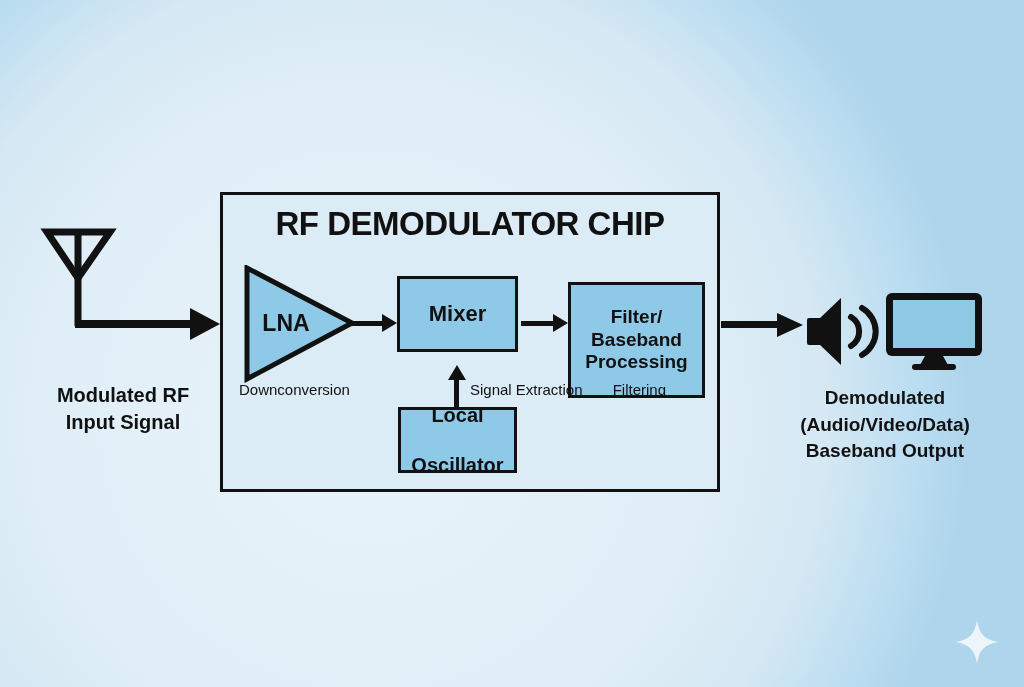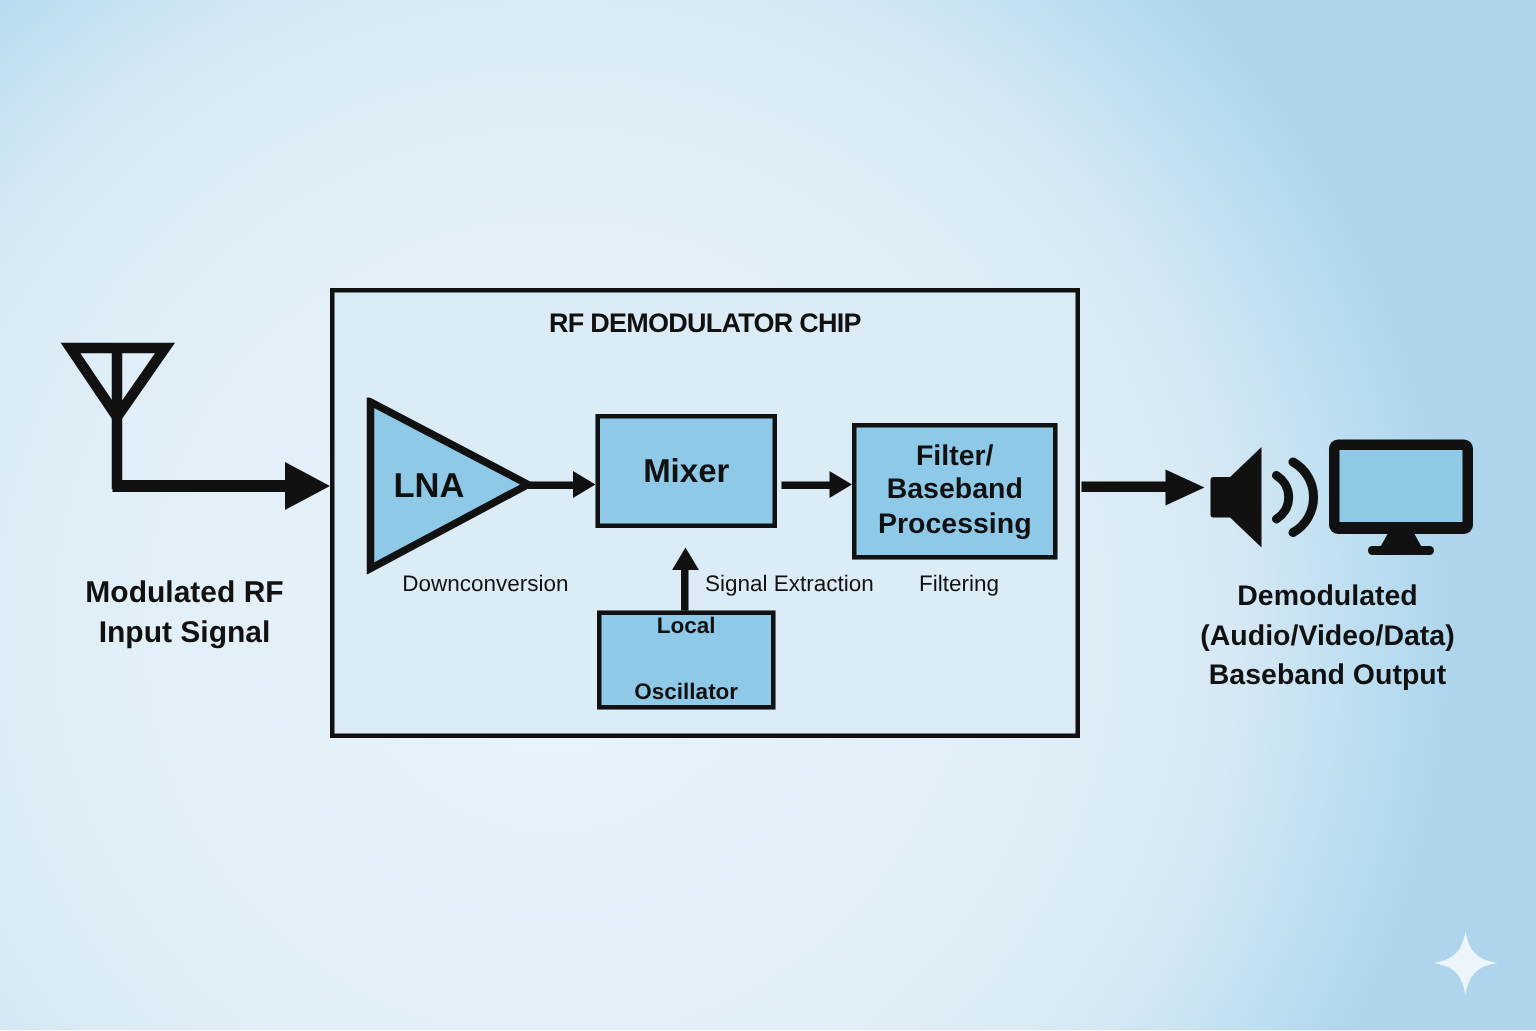"RF DEMODULATOR CHIP" .chip-title { font-size: 18px -> 33px }
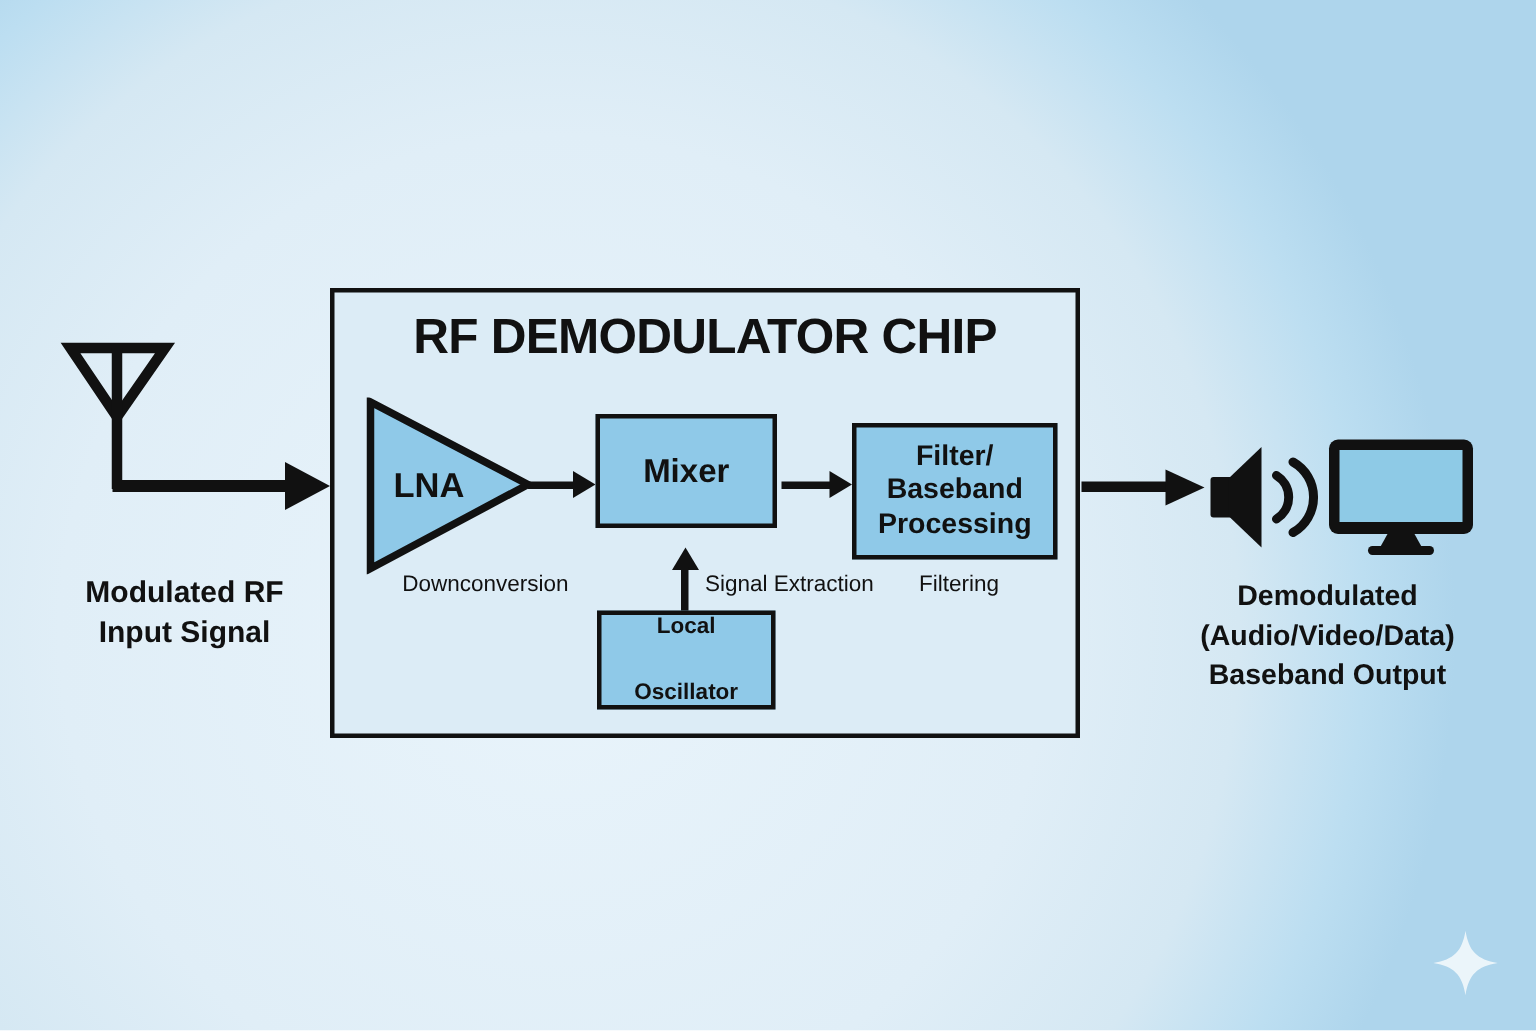"Filter/" .filter { height: 91px -> 116px }
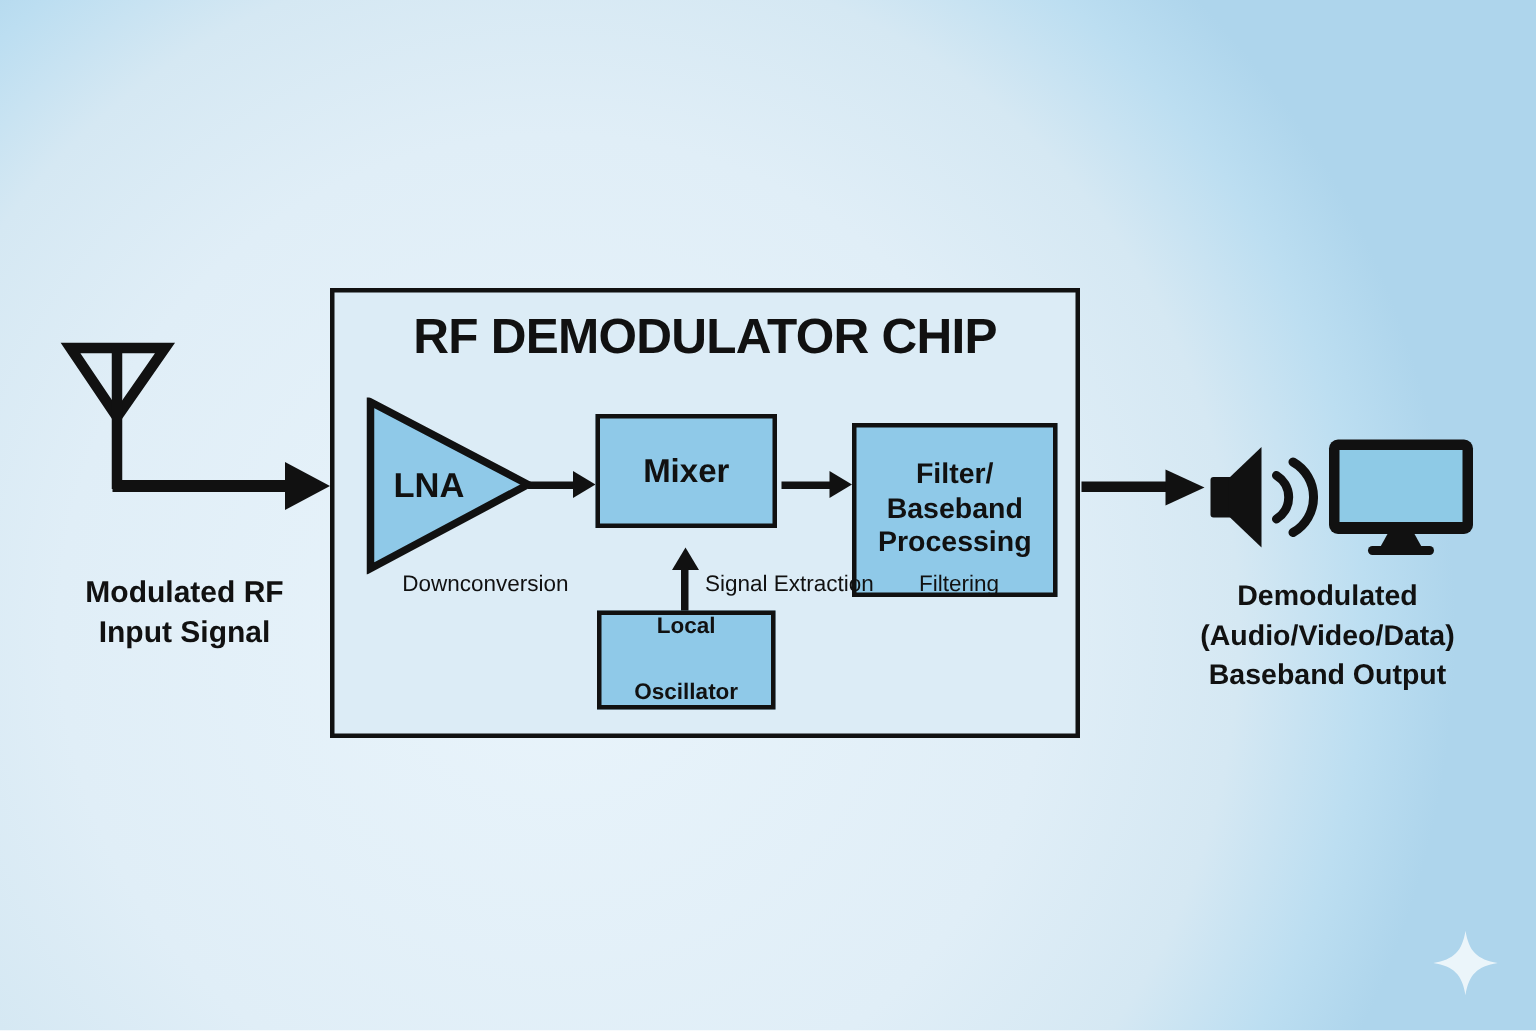"Downconversion" .downconv { text-align: right -> left }
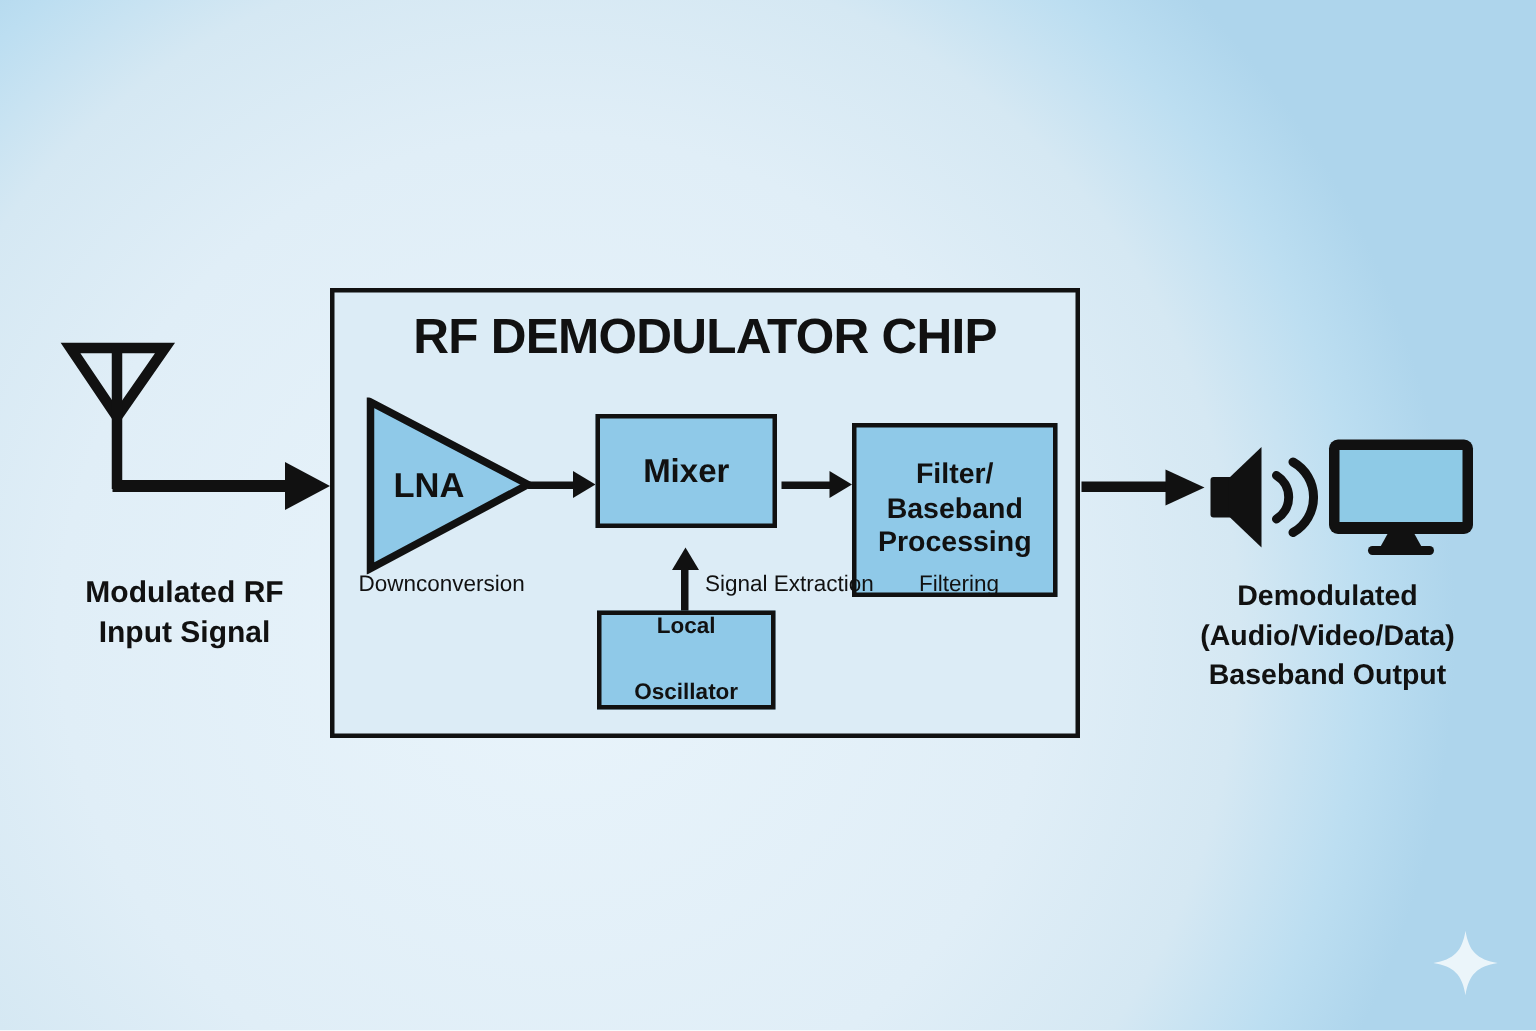"Local" .lo { font-size: 15px -> 20px }
